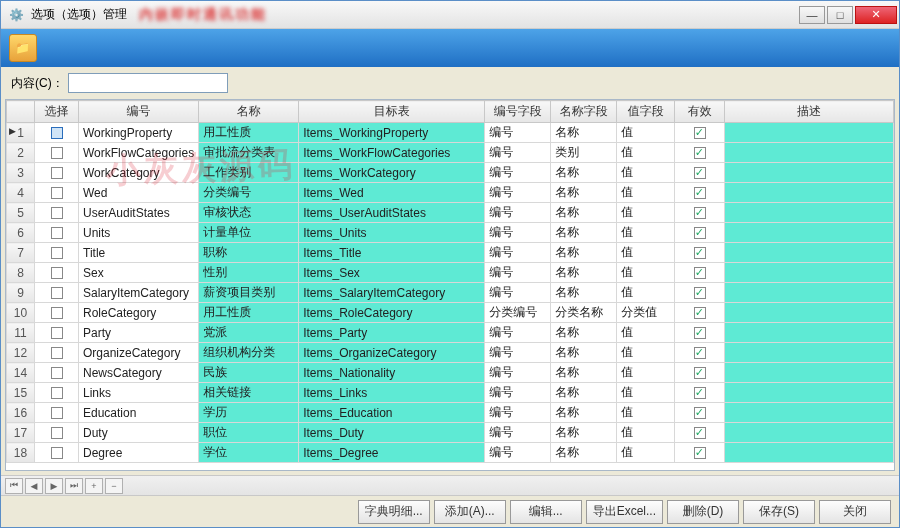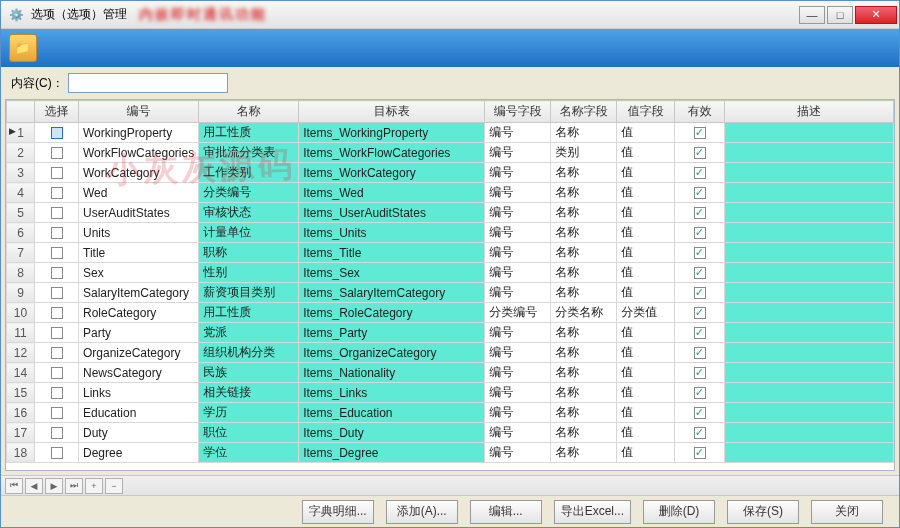"字典明细..." .footer { gap: 12px -> 4px; padding: 0 16px -> 0 8px }
